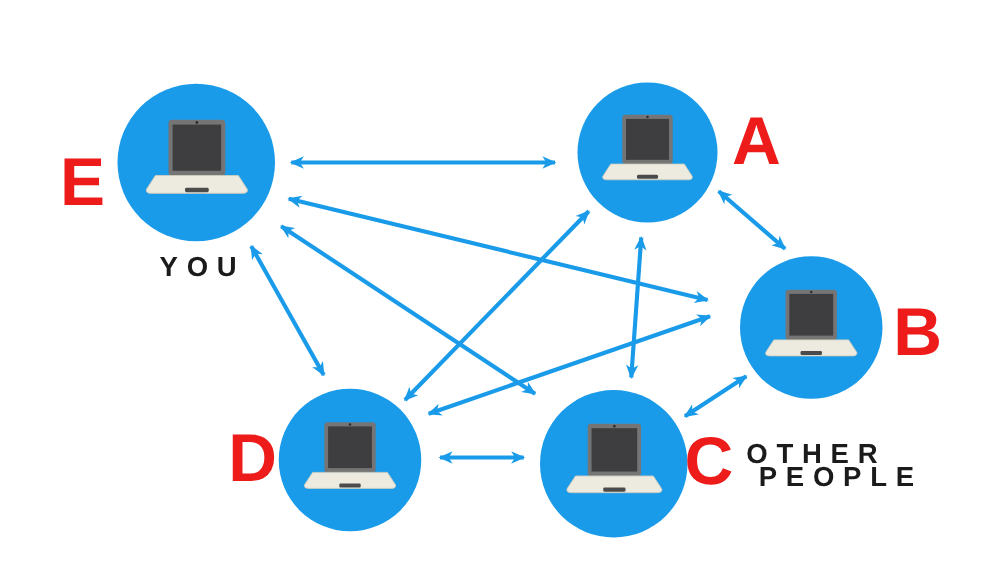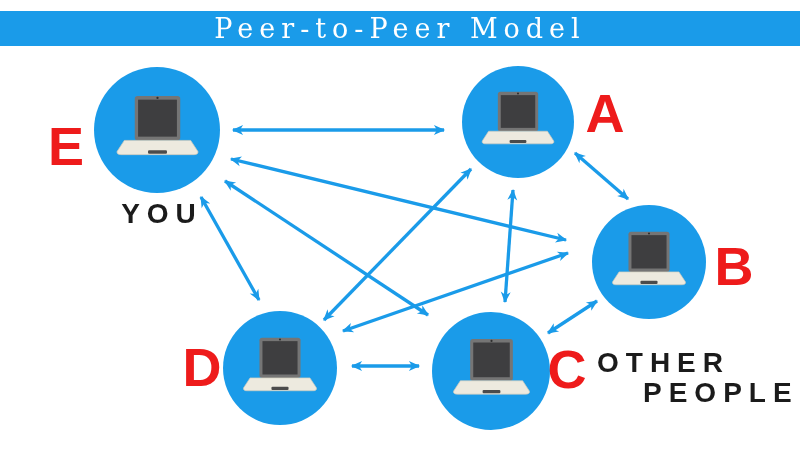"Peer-to-Peer Model" div.banner { html: <div> <div>Peer-to-Peer Model</div> </div> -> none }
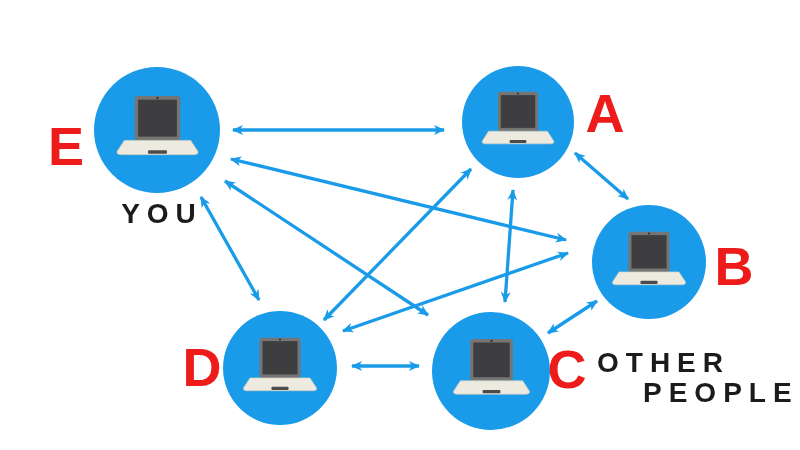"YOU" .node-caption { font-size: 28px -> 22px }
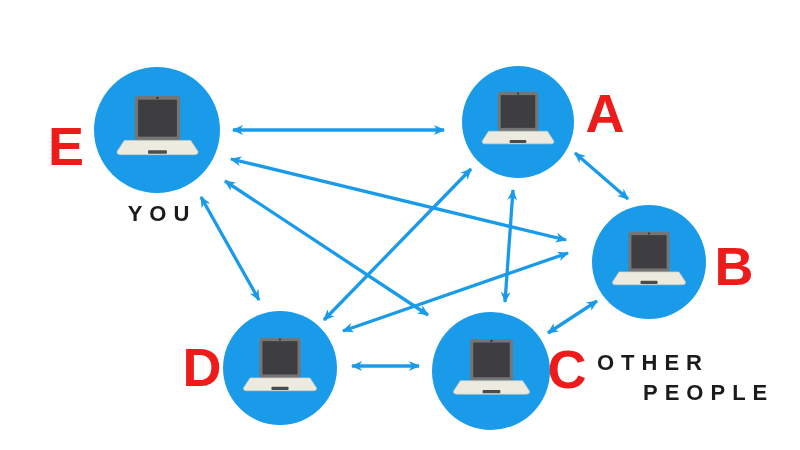"PEOPLE" div.node-caption { margin-left: 36px -> none; top: 393px -> 382px }
